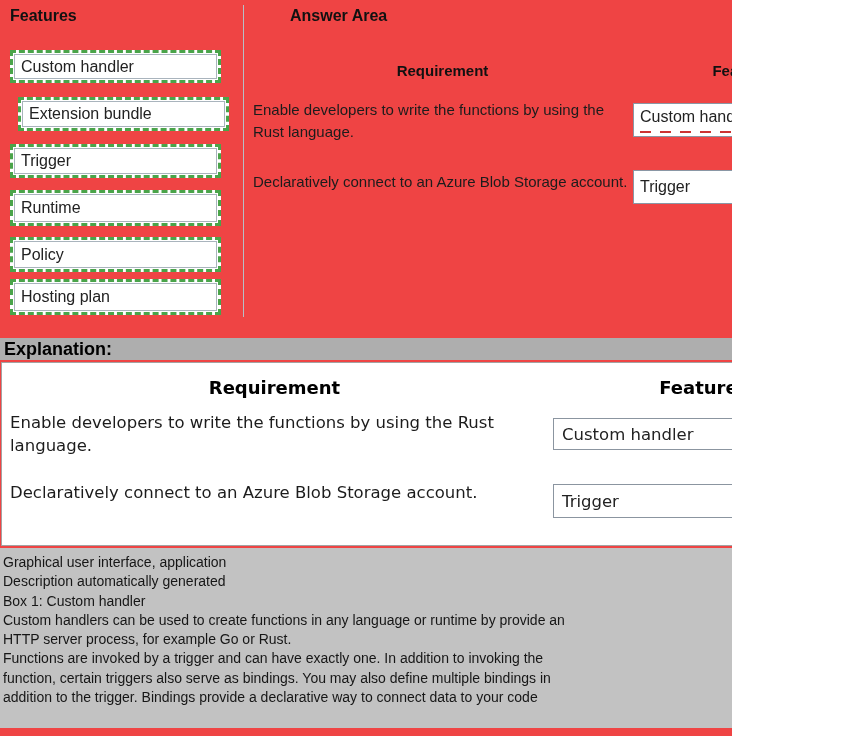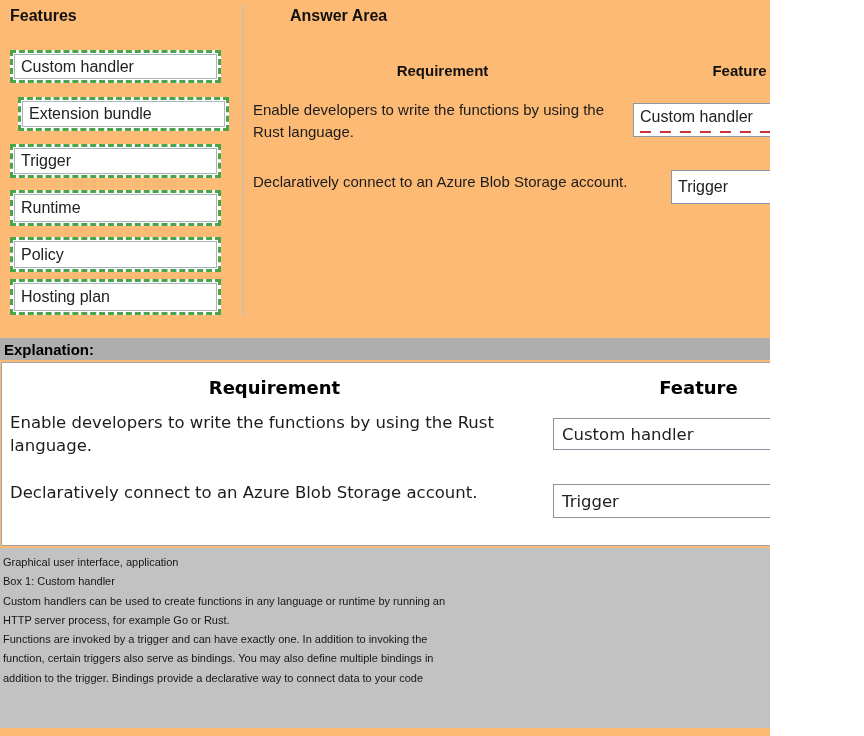"Features" #root { background: #fdba74 -> #ef4444; padding-left: 38px -> none }
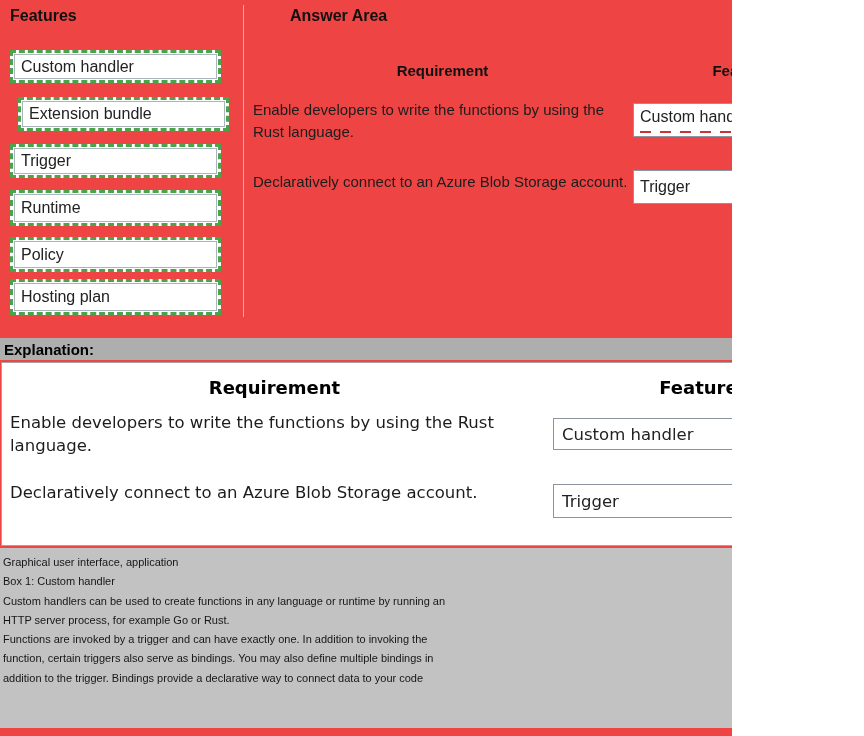"Explanation:" .exp-bar-label { font-size: 15px -> 18px }
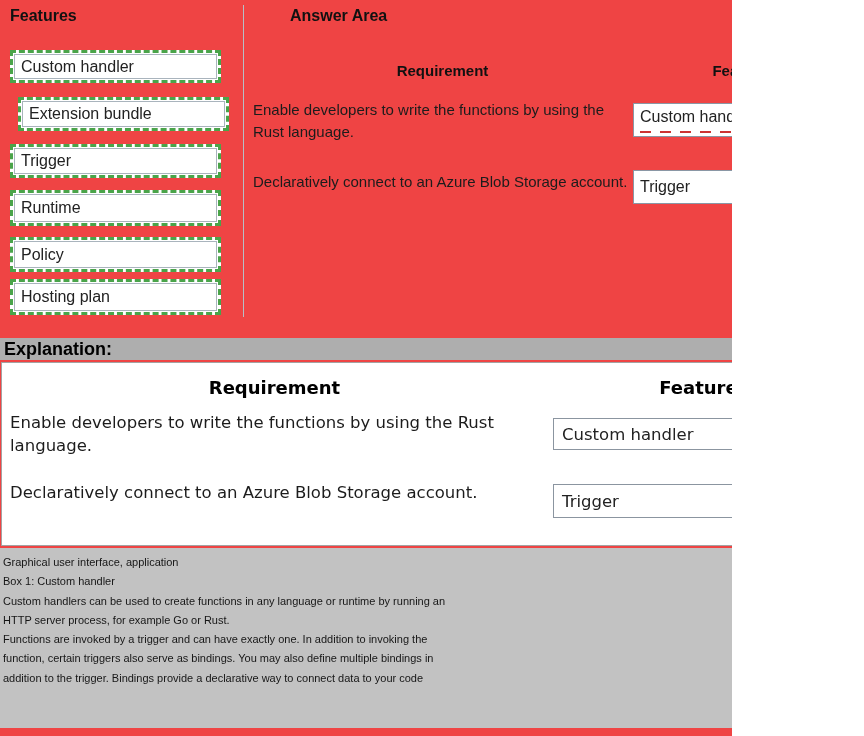"Graphical user interface, application" .gray-line { font-size: 11px -> 14px }
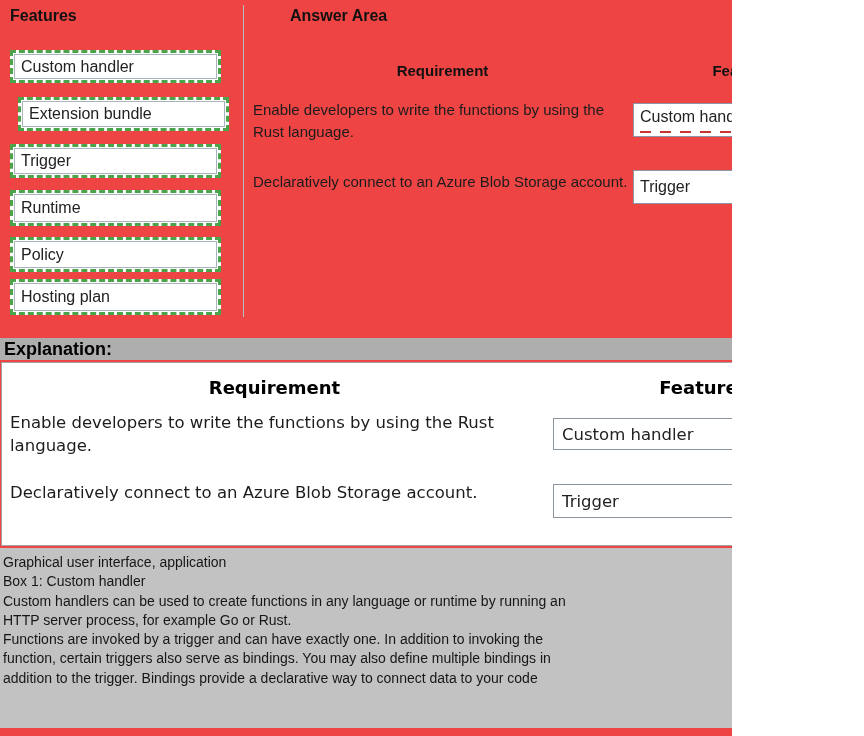"Description automatically generated" div.gray-line { html: none -> <div>Description automatically generated</div> }
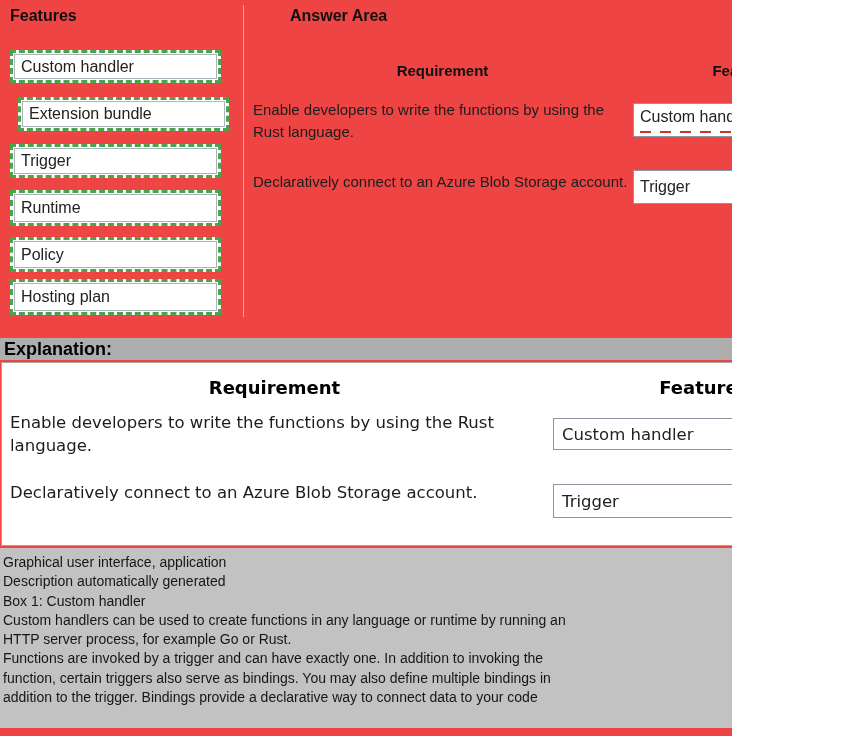"Custom handlers can be used" div.gray-line { text: running -> provide }
